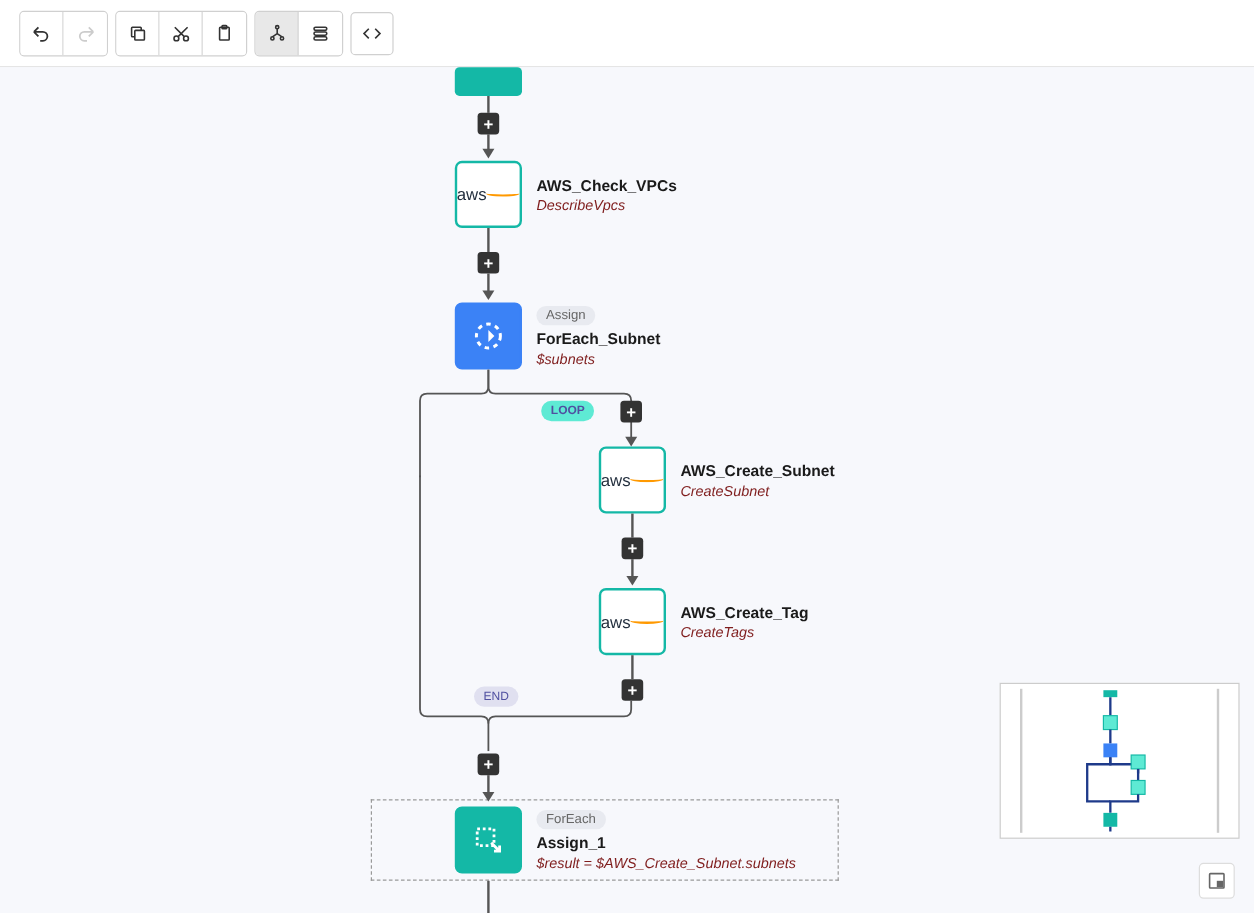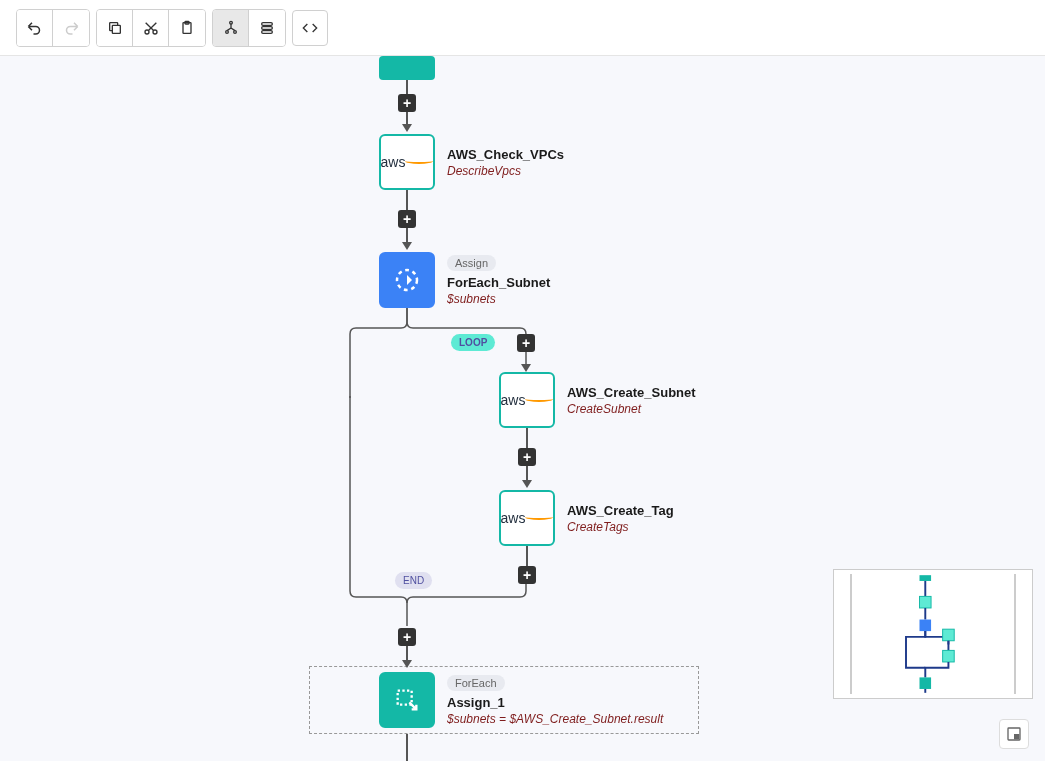"$subnets = $AWS_Create_Subnet.result" span.node-sub { text: $subnets = $AWS_Create_Subnet.result -> $result = $AWS_Create_Subnet.subnets }
